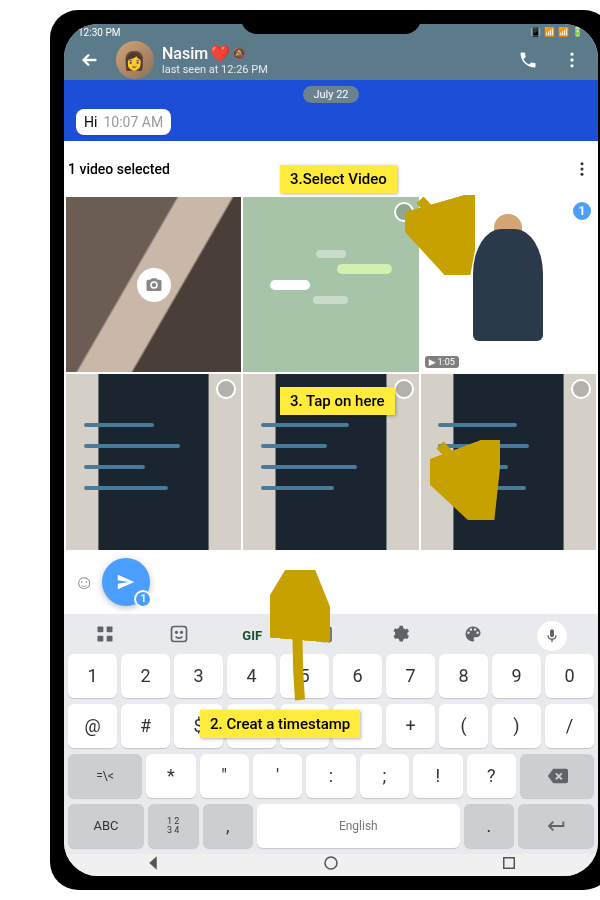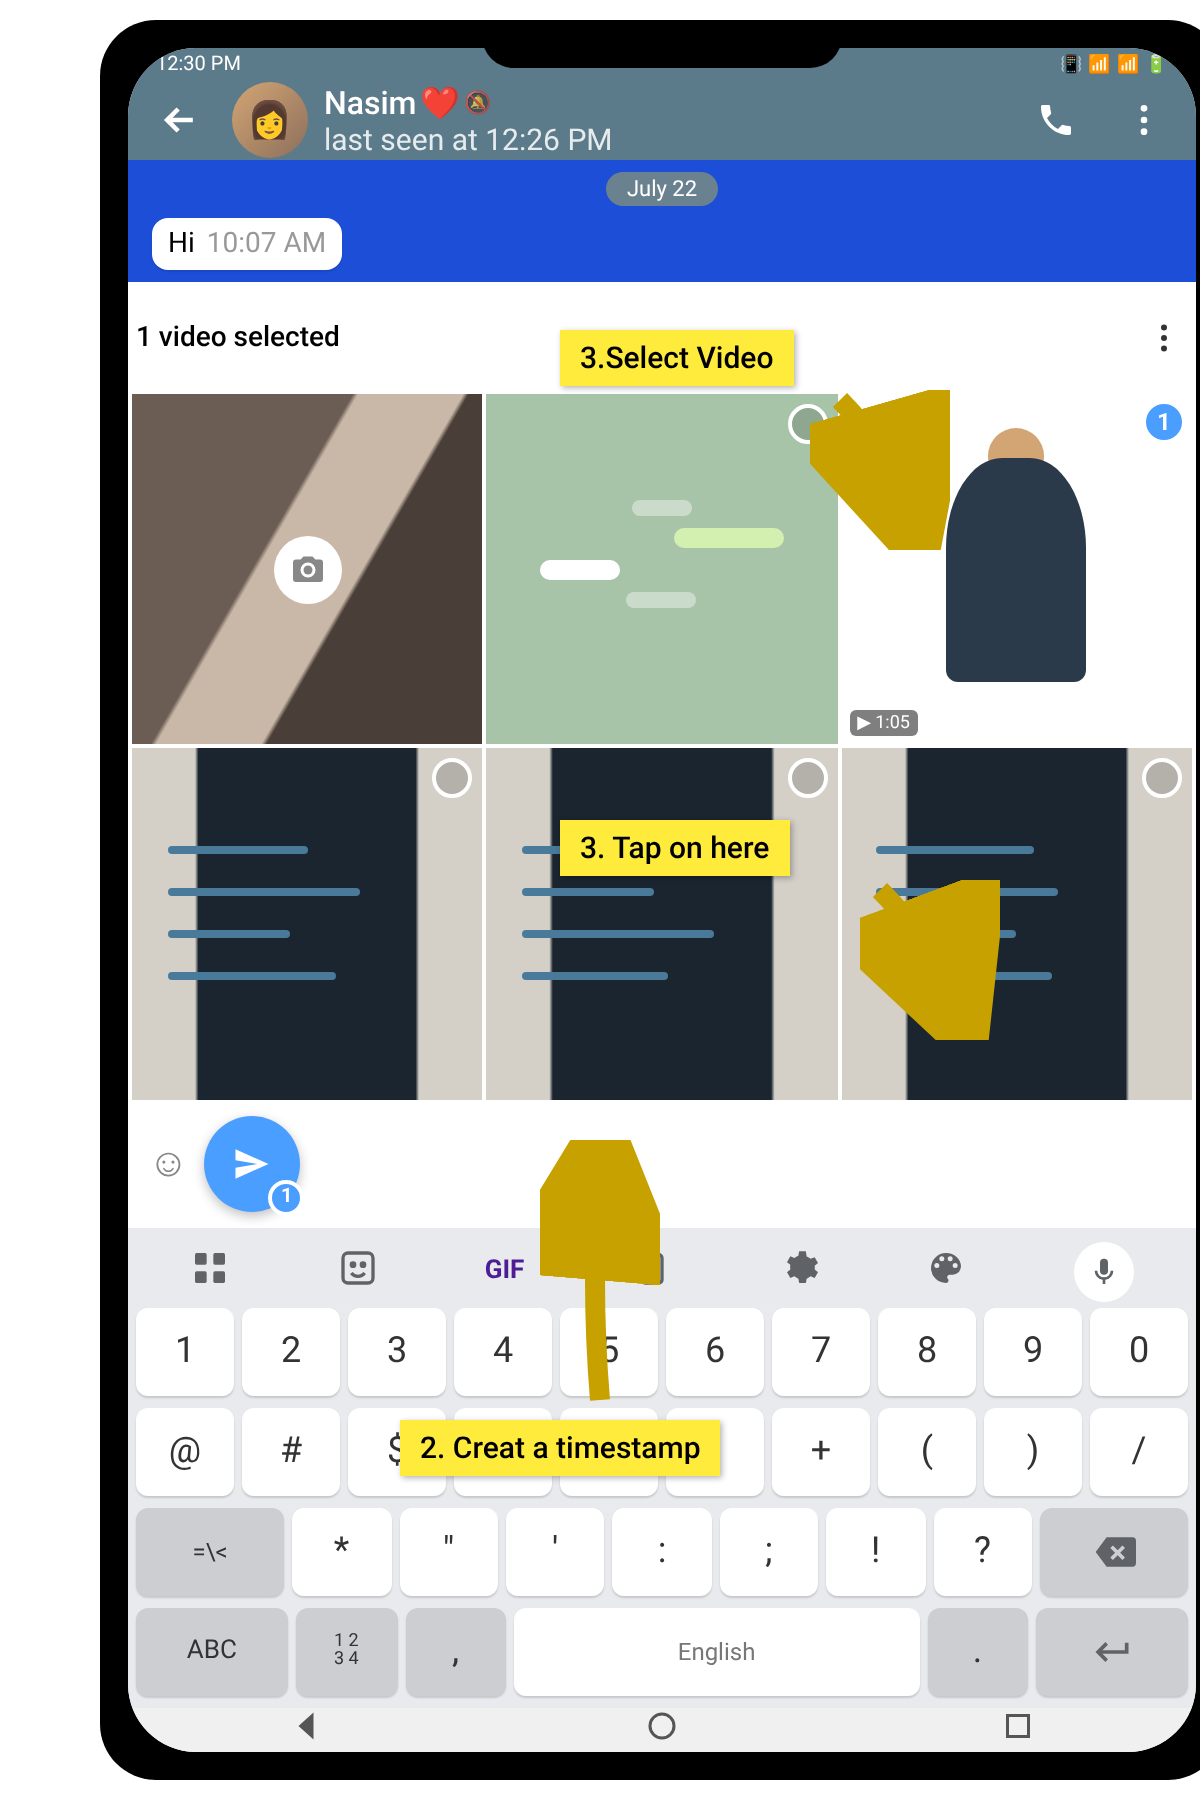"last seen at 12:26 PM" .last-seen { font-size: 15px -> 11px }
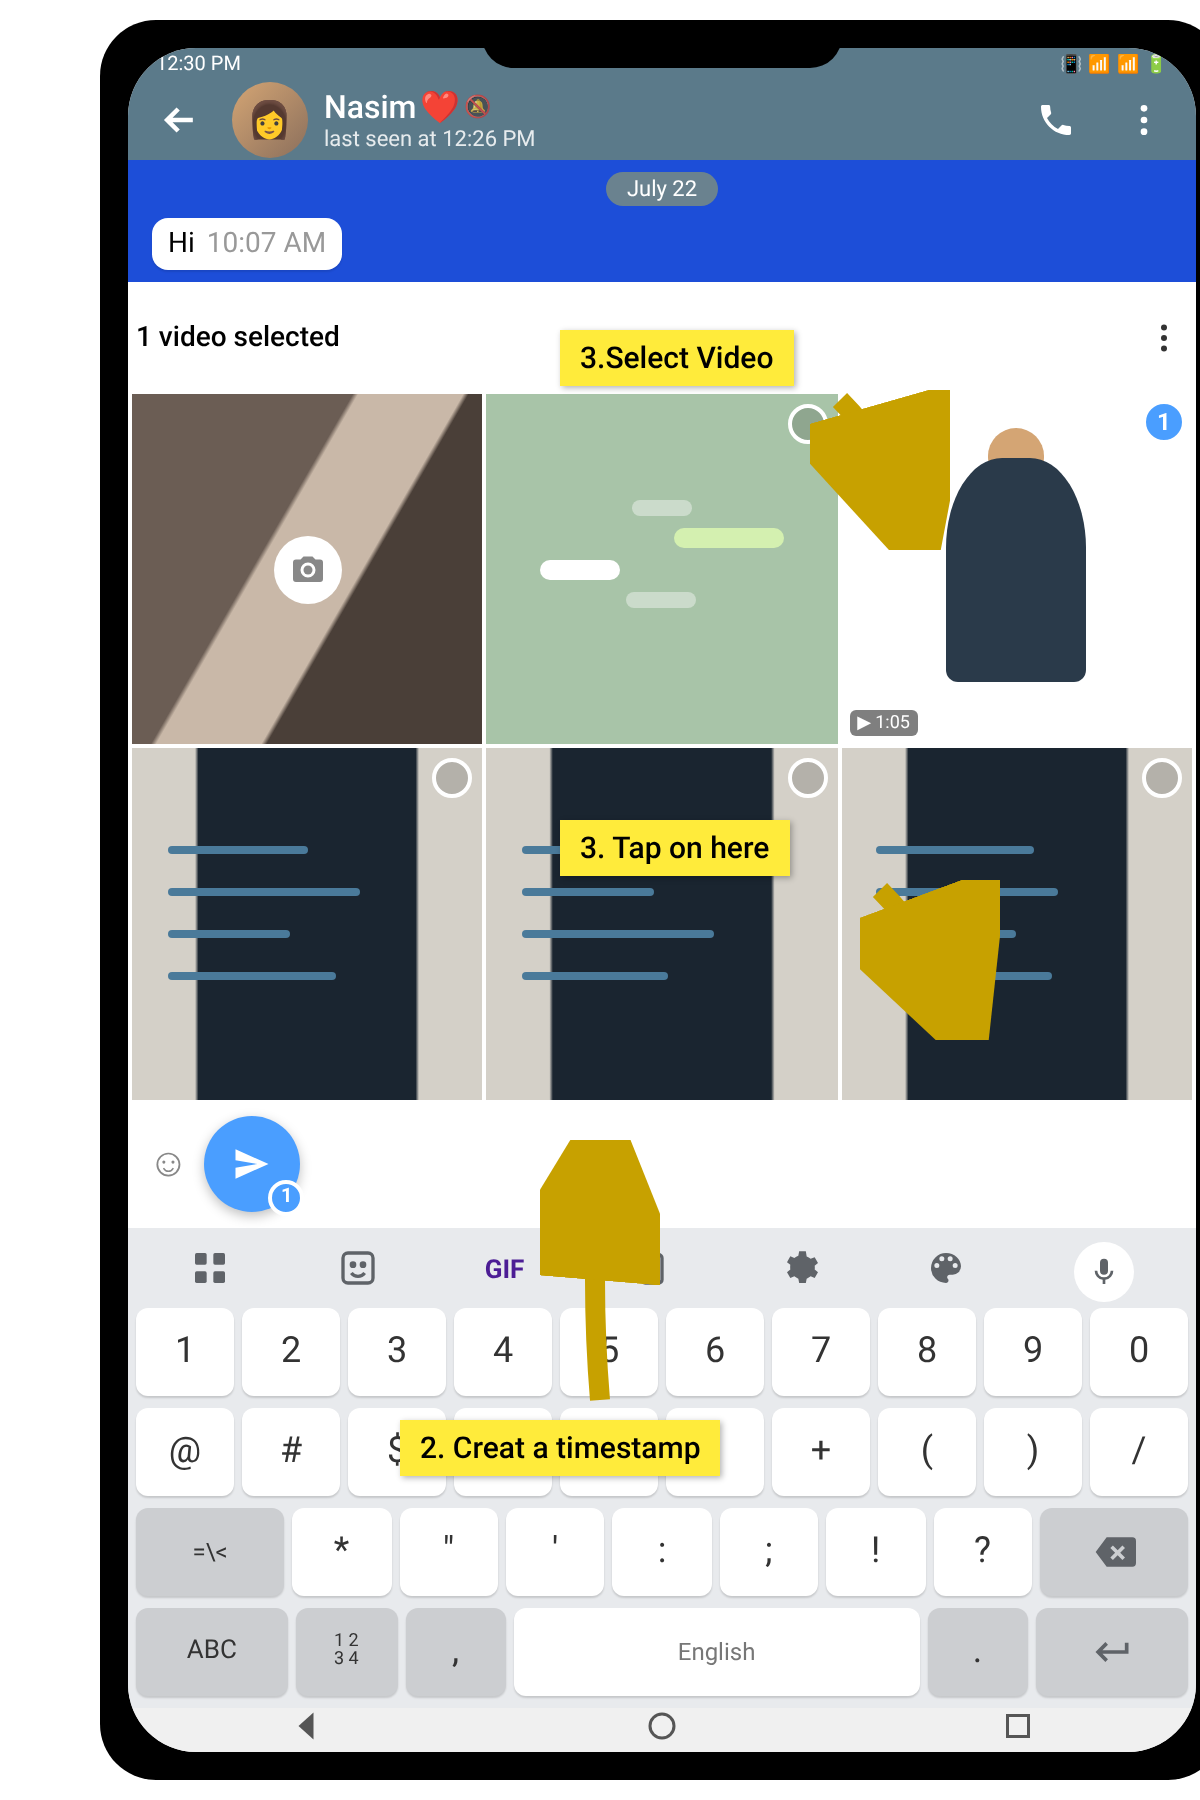"3. Tap on here" div.callout { top: 410px -> 387px }
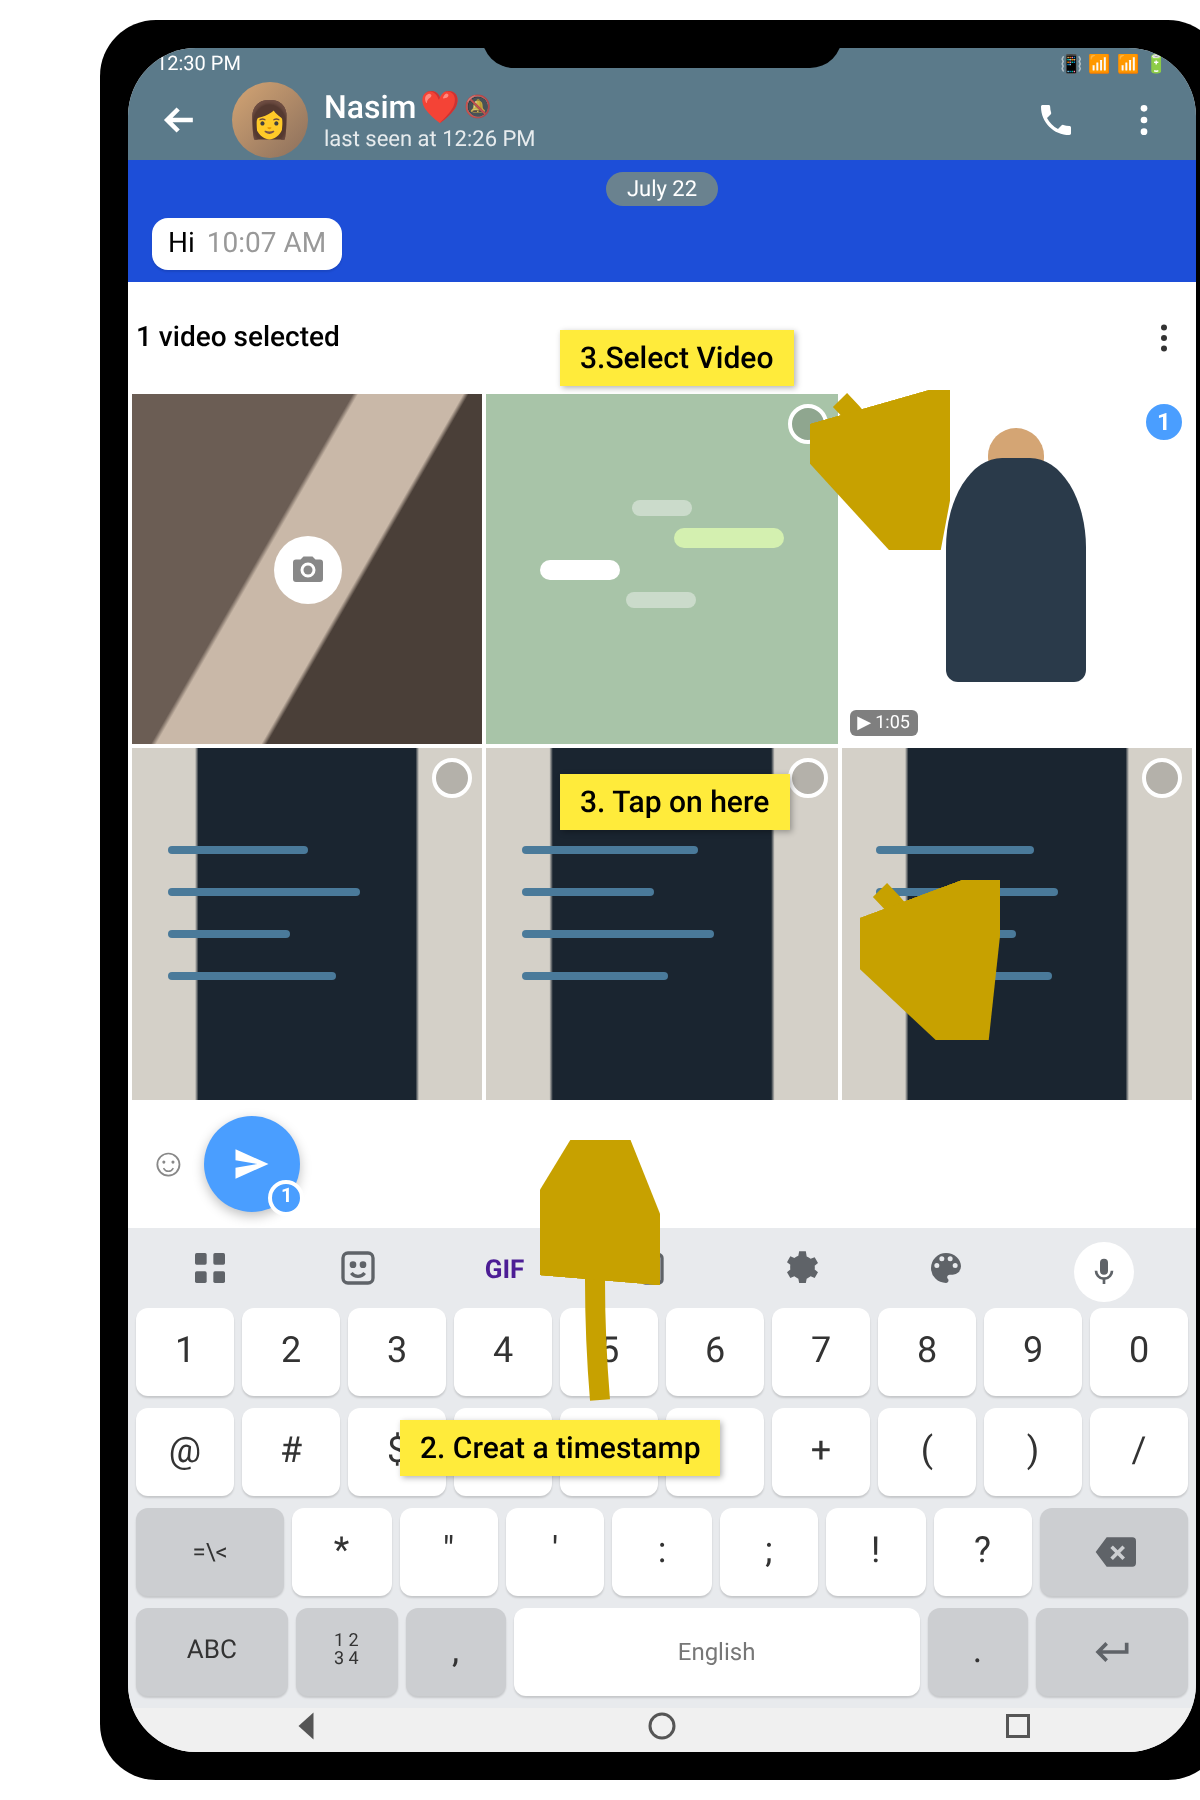"GIF" .kb-toolbar { color: #4c1d95 -> #14532d }
